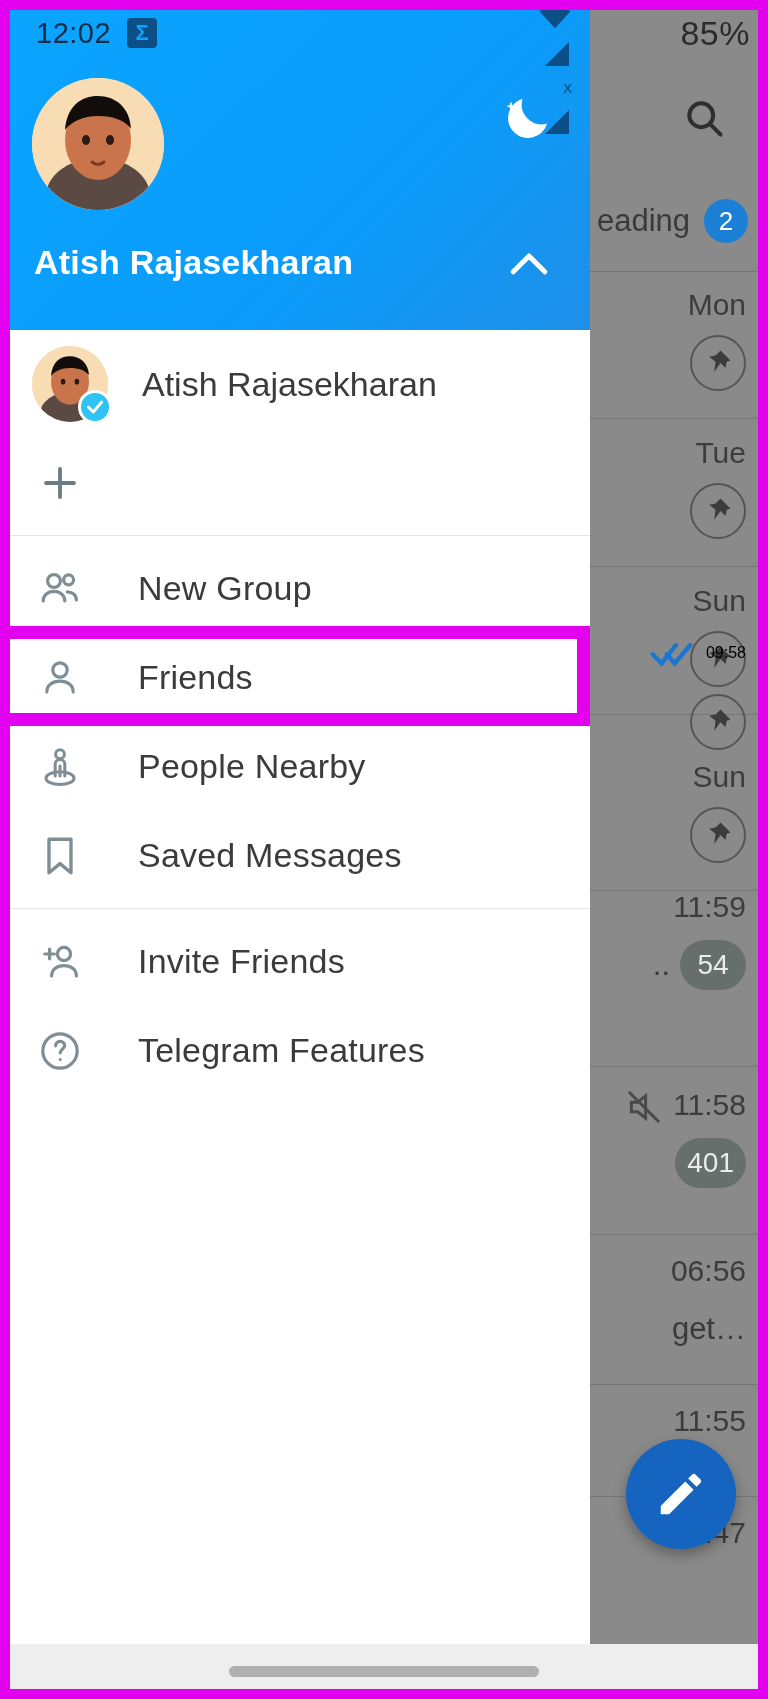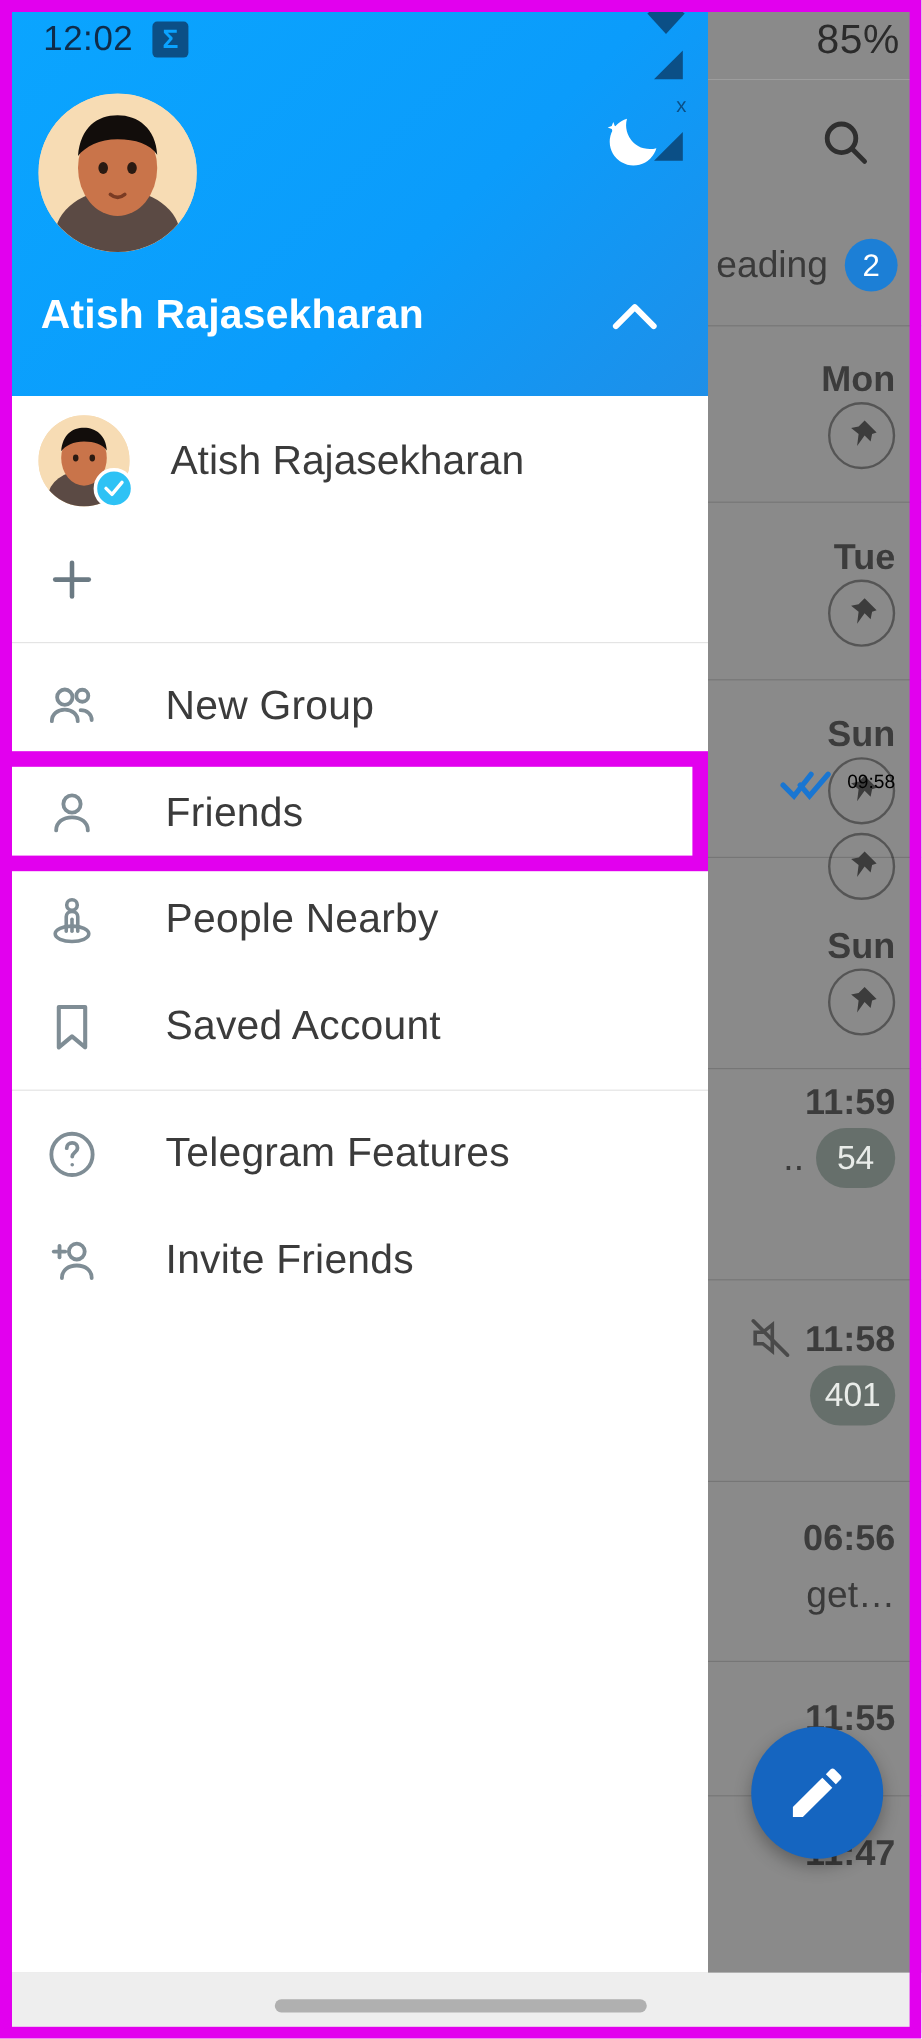"Mon" .bg-row .meta { align-items: flex-end -> flex-start; font-weight: bold -> none }
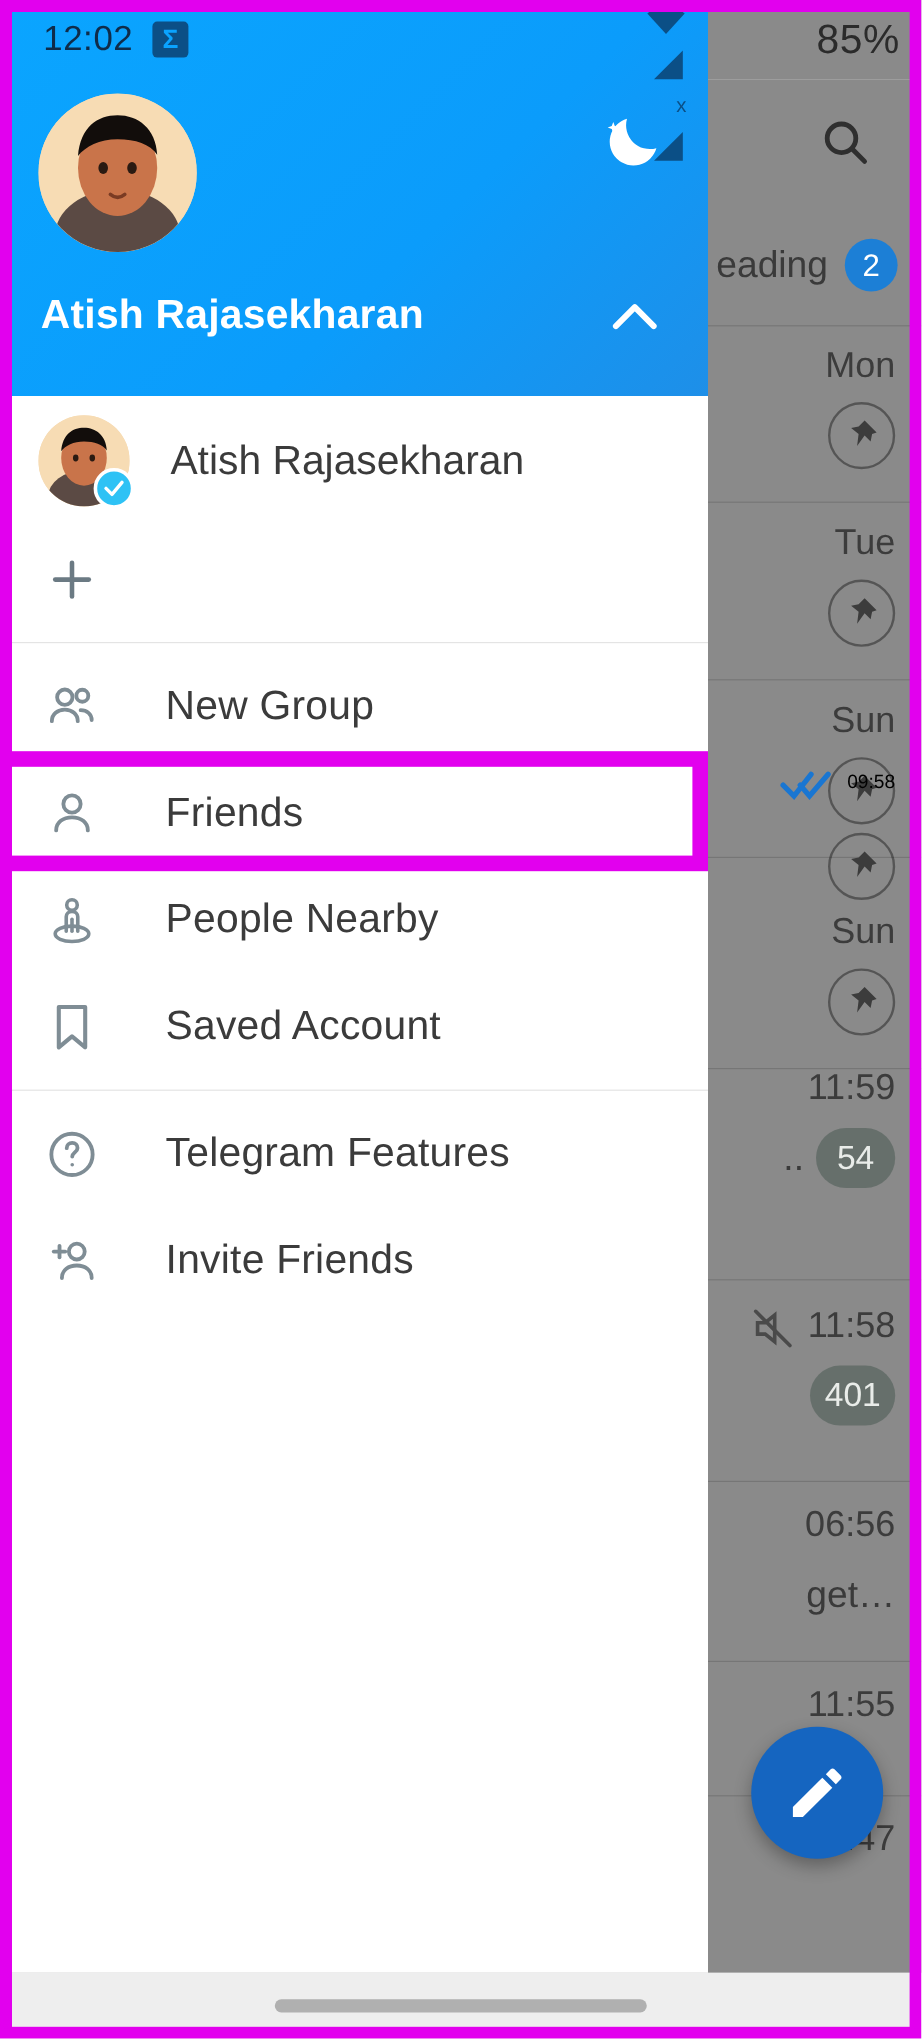"Saved Account" span.label { text: Account -> Messages }
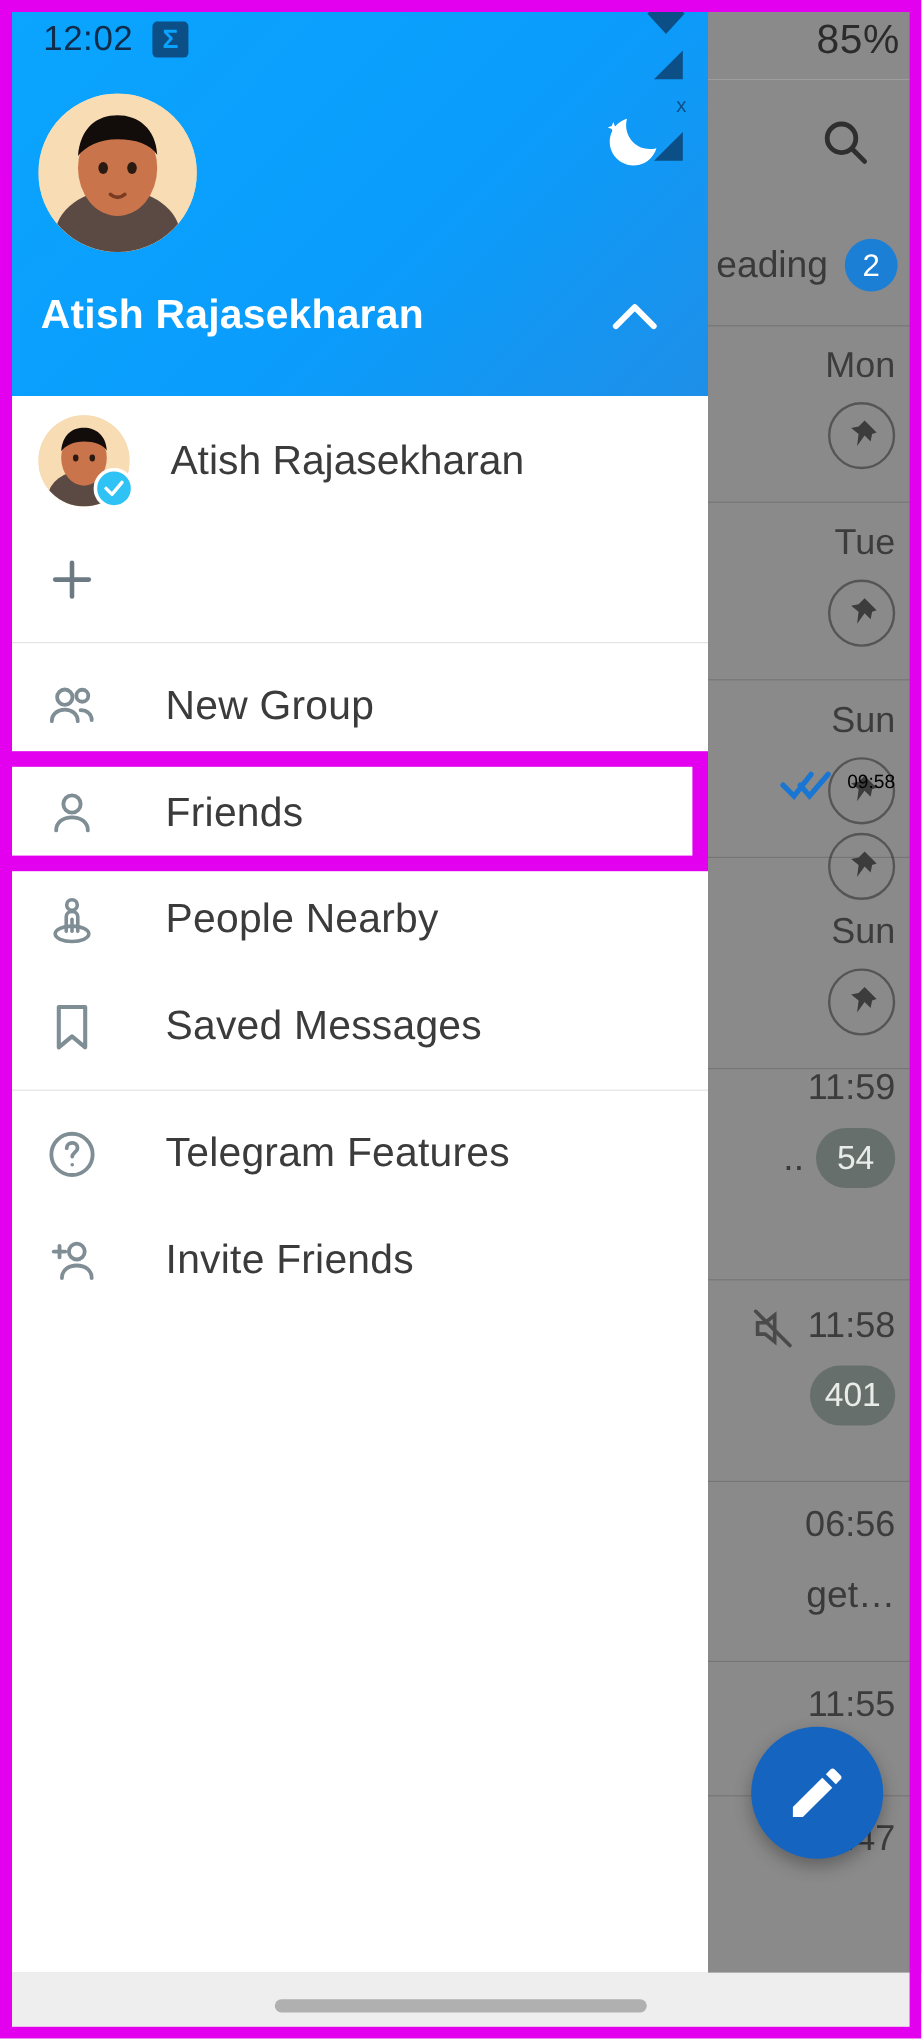"Telegram Features" div.menu-item { order: before "Invite Friends" -> after "Invite Friends" }
